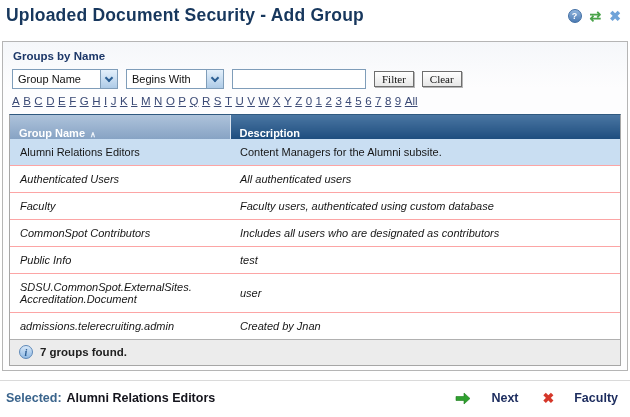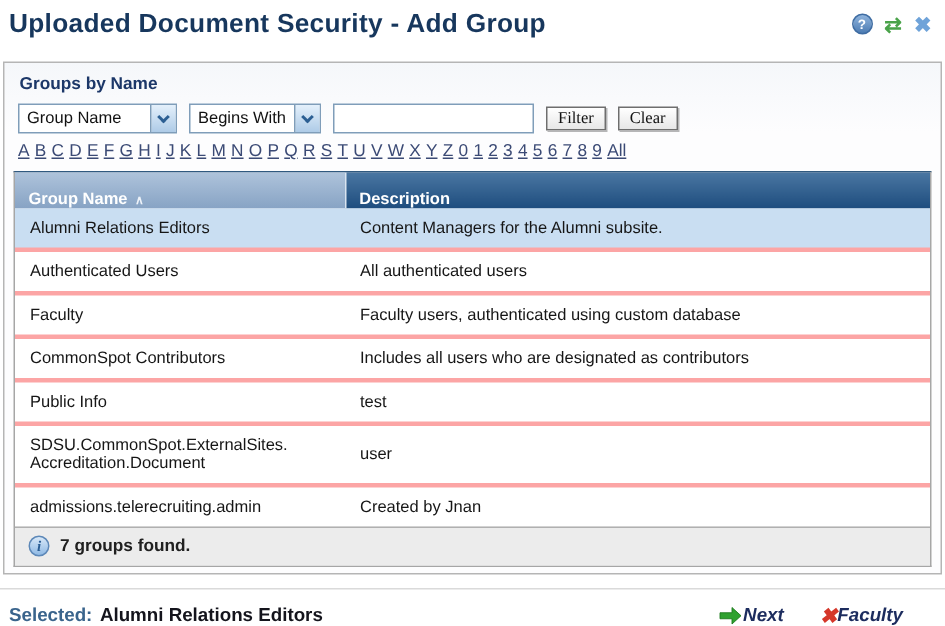"Begins With" div.sel { width: 88px -> 98px }
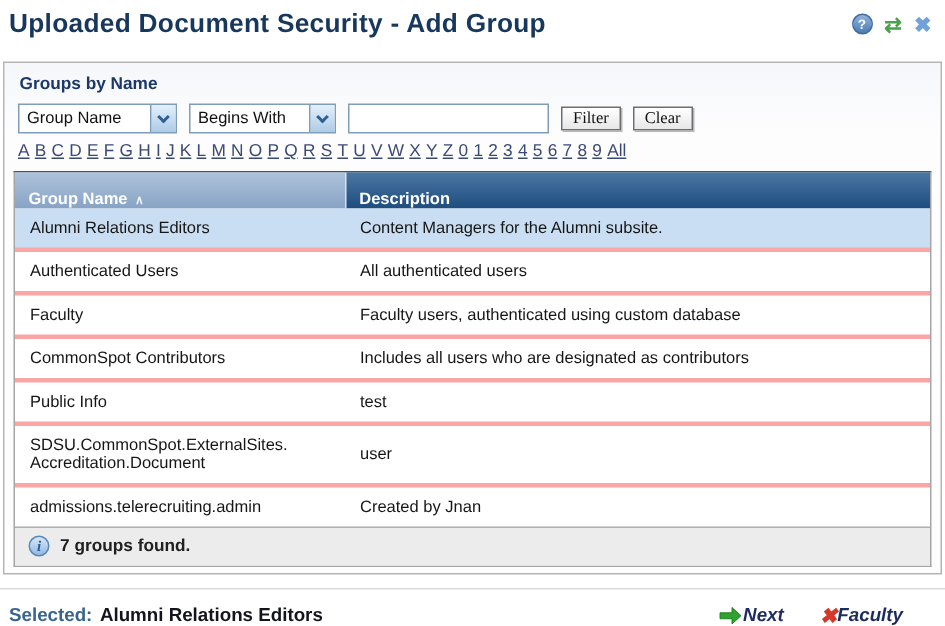"Authenticated Users" tbody tr + tr td { border-top: 3px solid #fca5a5 -> 1px solid #fca5a5; font-style: none -> italic }
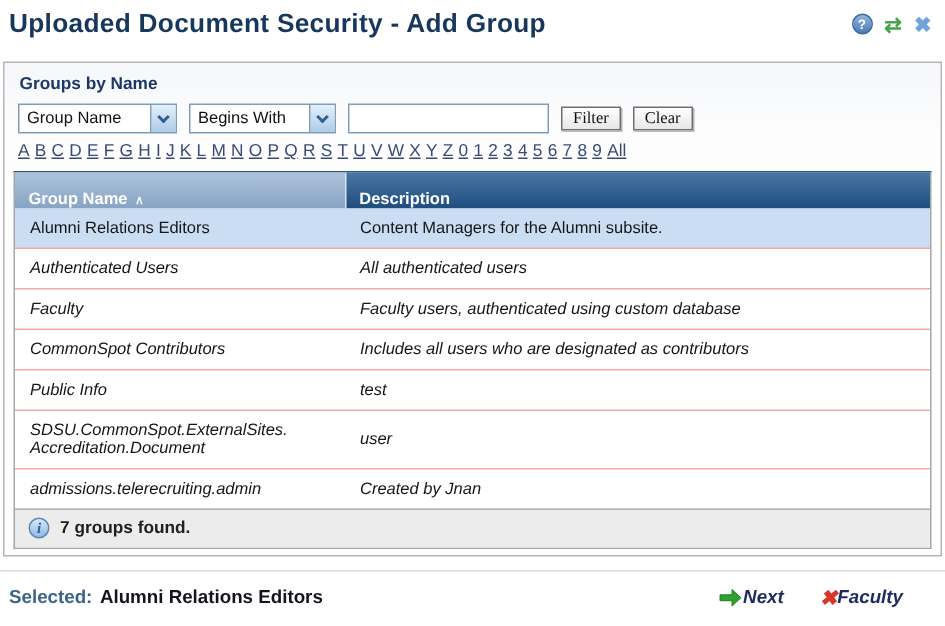"Selected: Alumni Relations Editors" .bottom-bar { padding: 10px 28px 0 6px -> 10px 12px 0 6px }
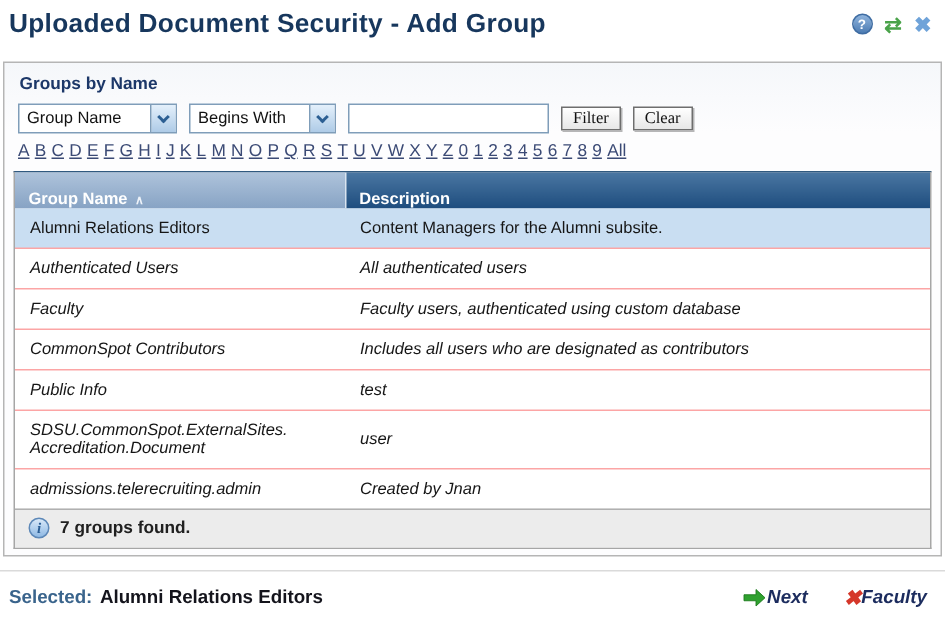"Next" .action { font-style: italic -> none; gap: 0 -> 20px }
